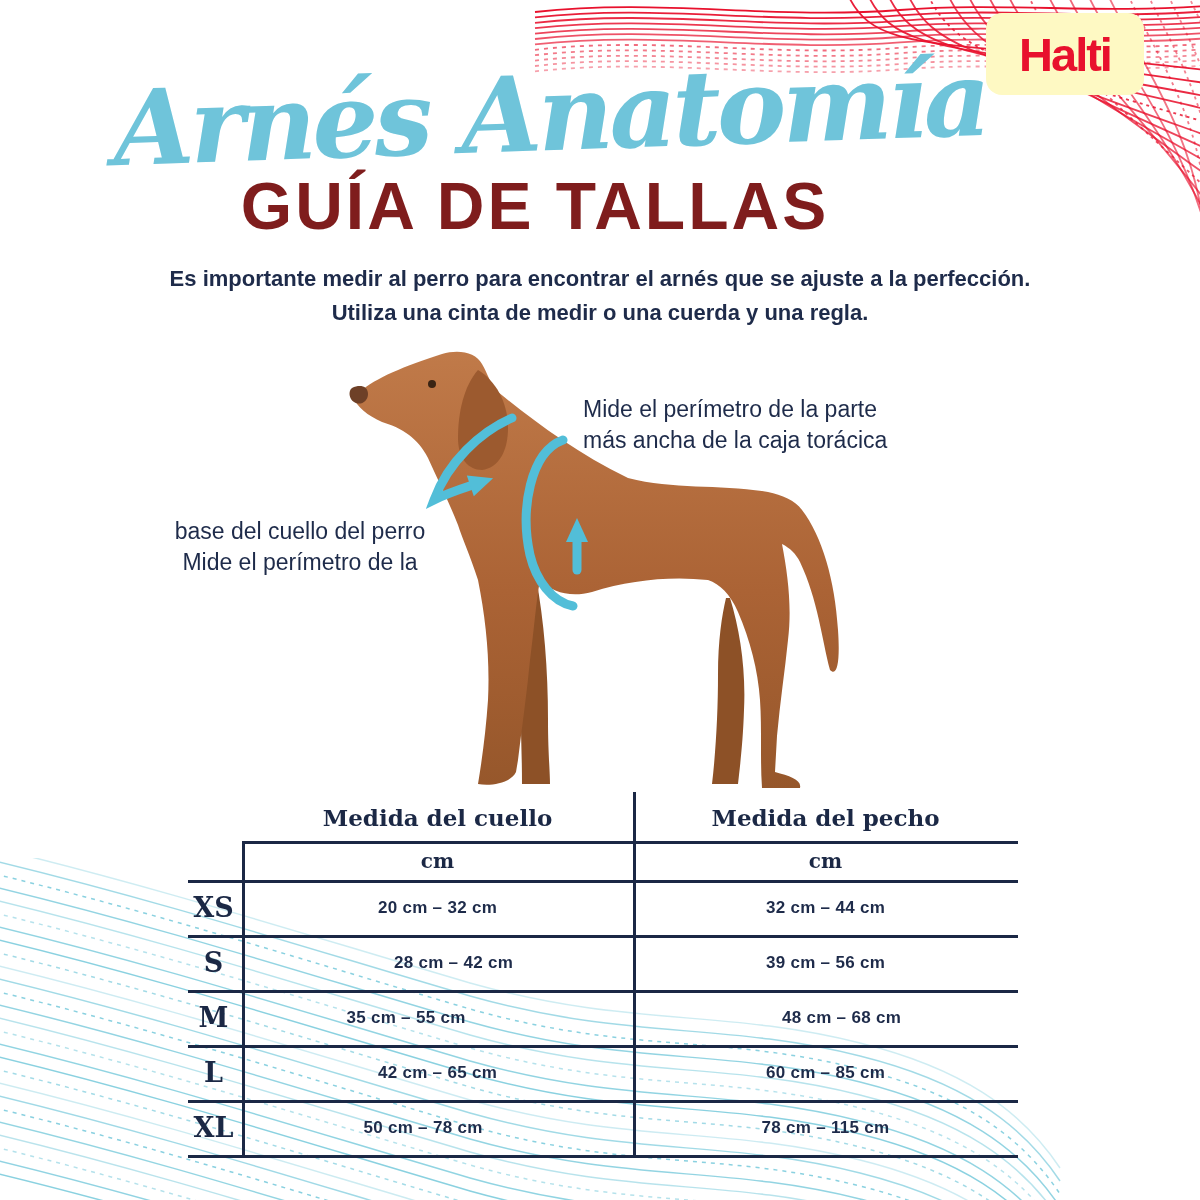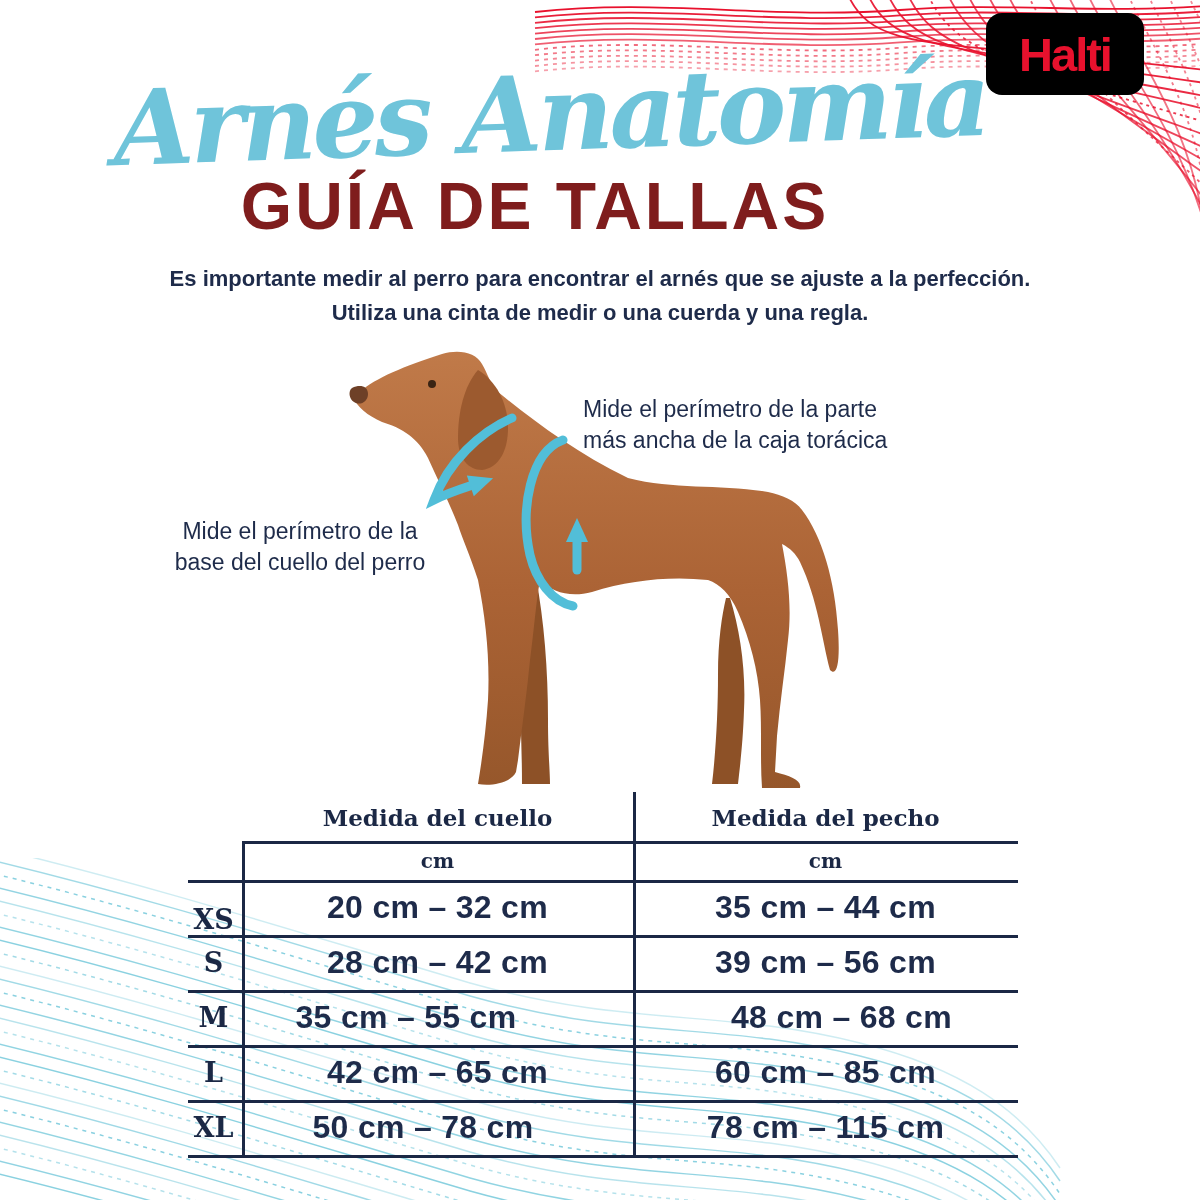"Halti" .halti-logo { background: #000000 -> #fef9c3 }
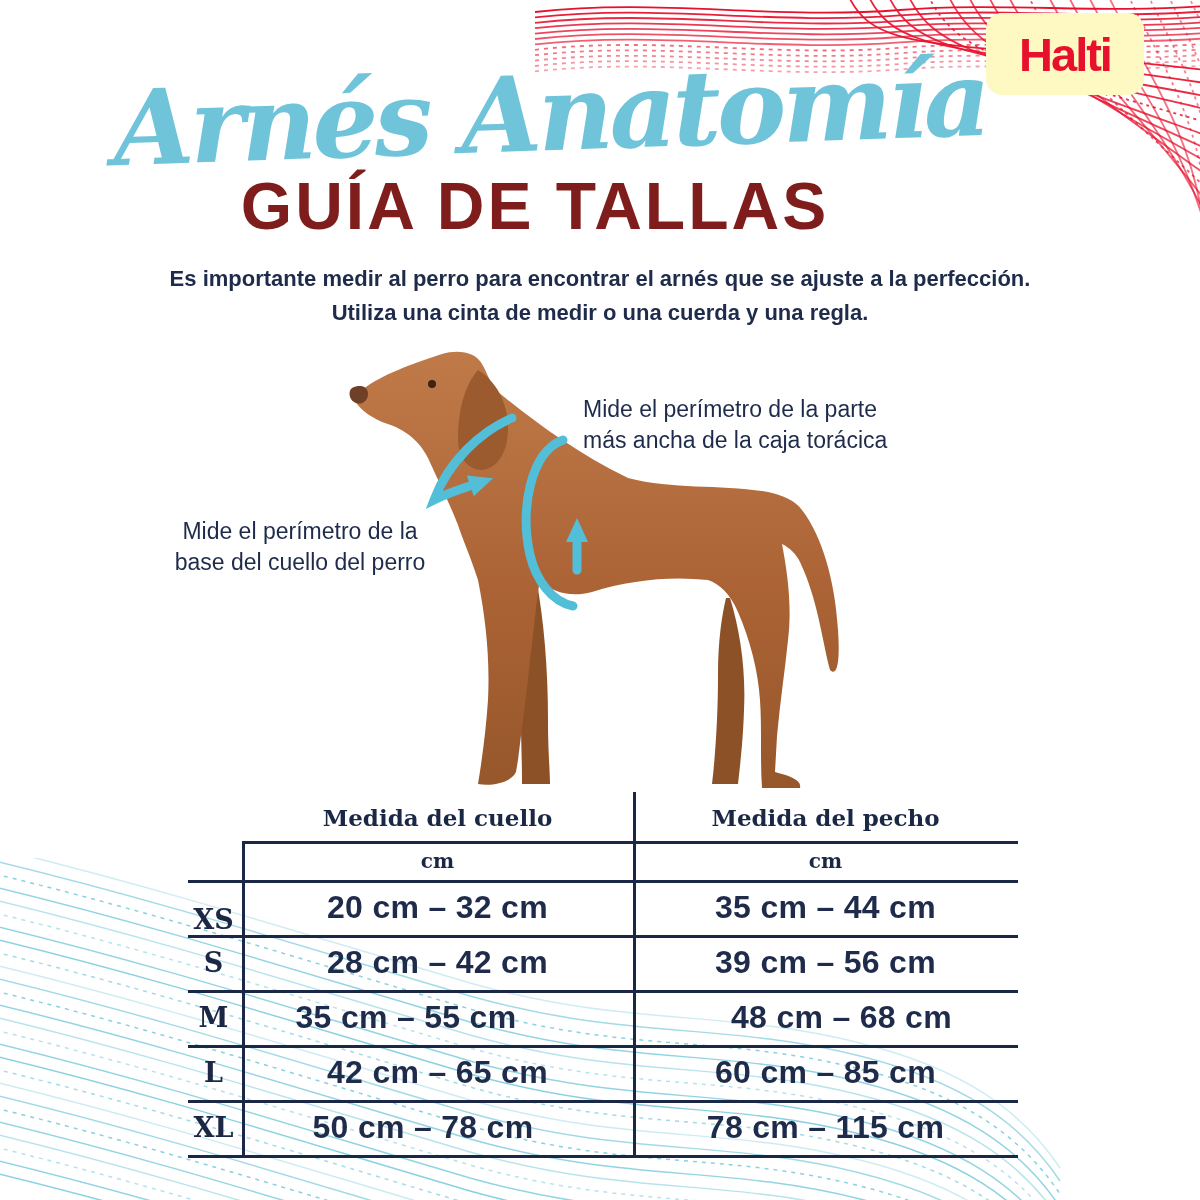"Mide el perímetro de la" div { order: before "base del cuello del perro" -> after "base del cuello del perro" }
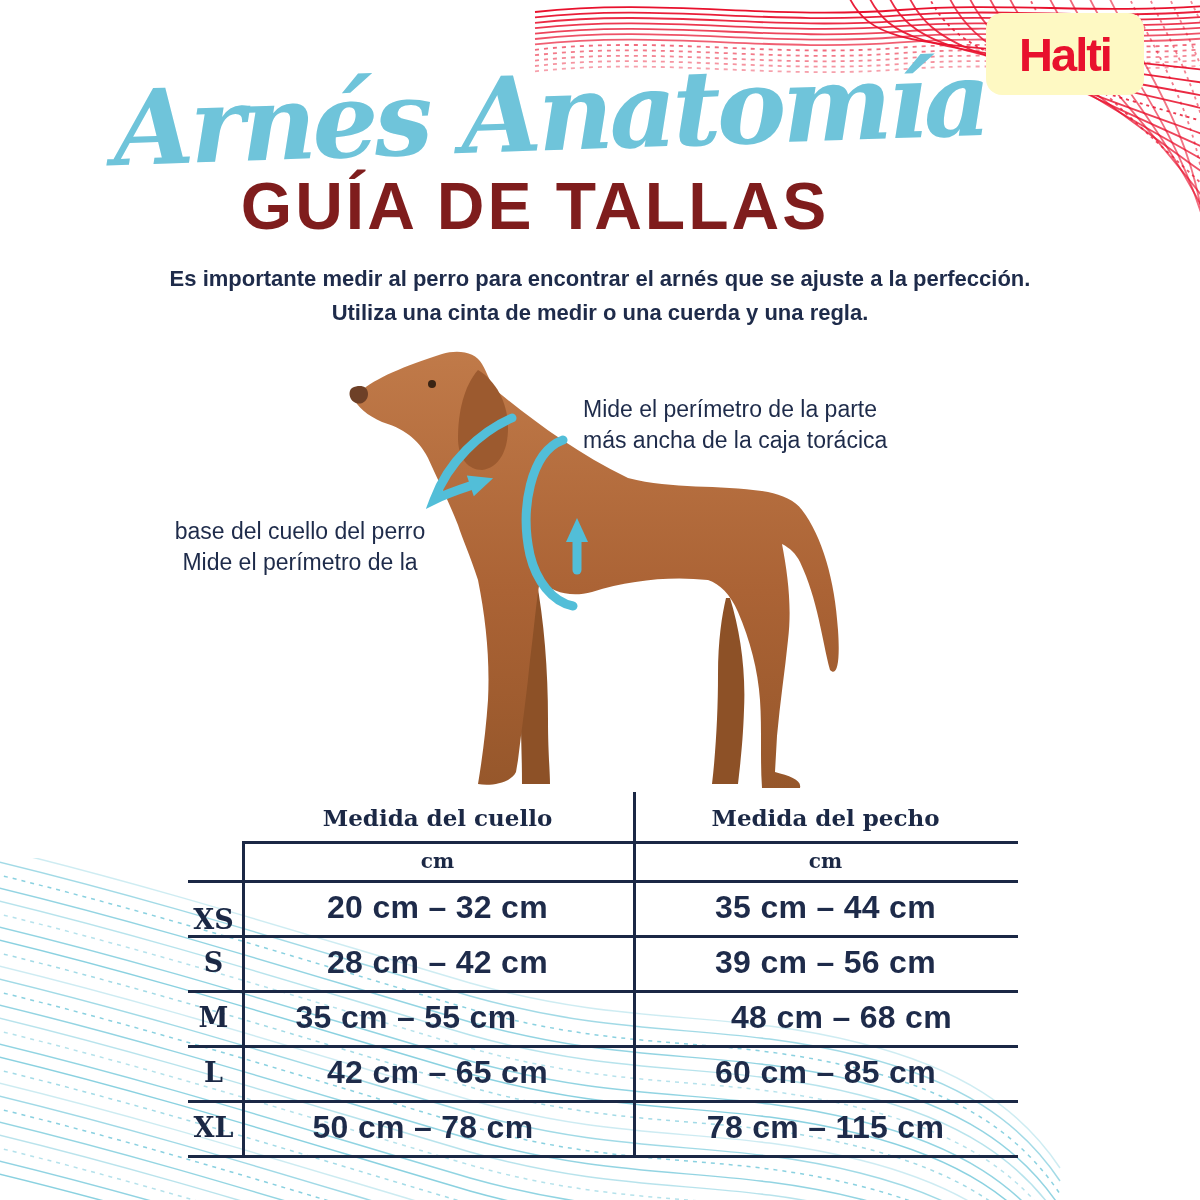"XS" div.tcell { top: 102px -> 90px }
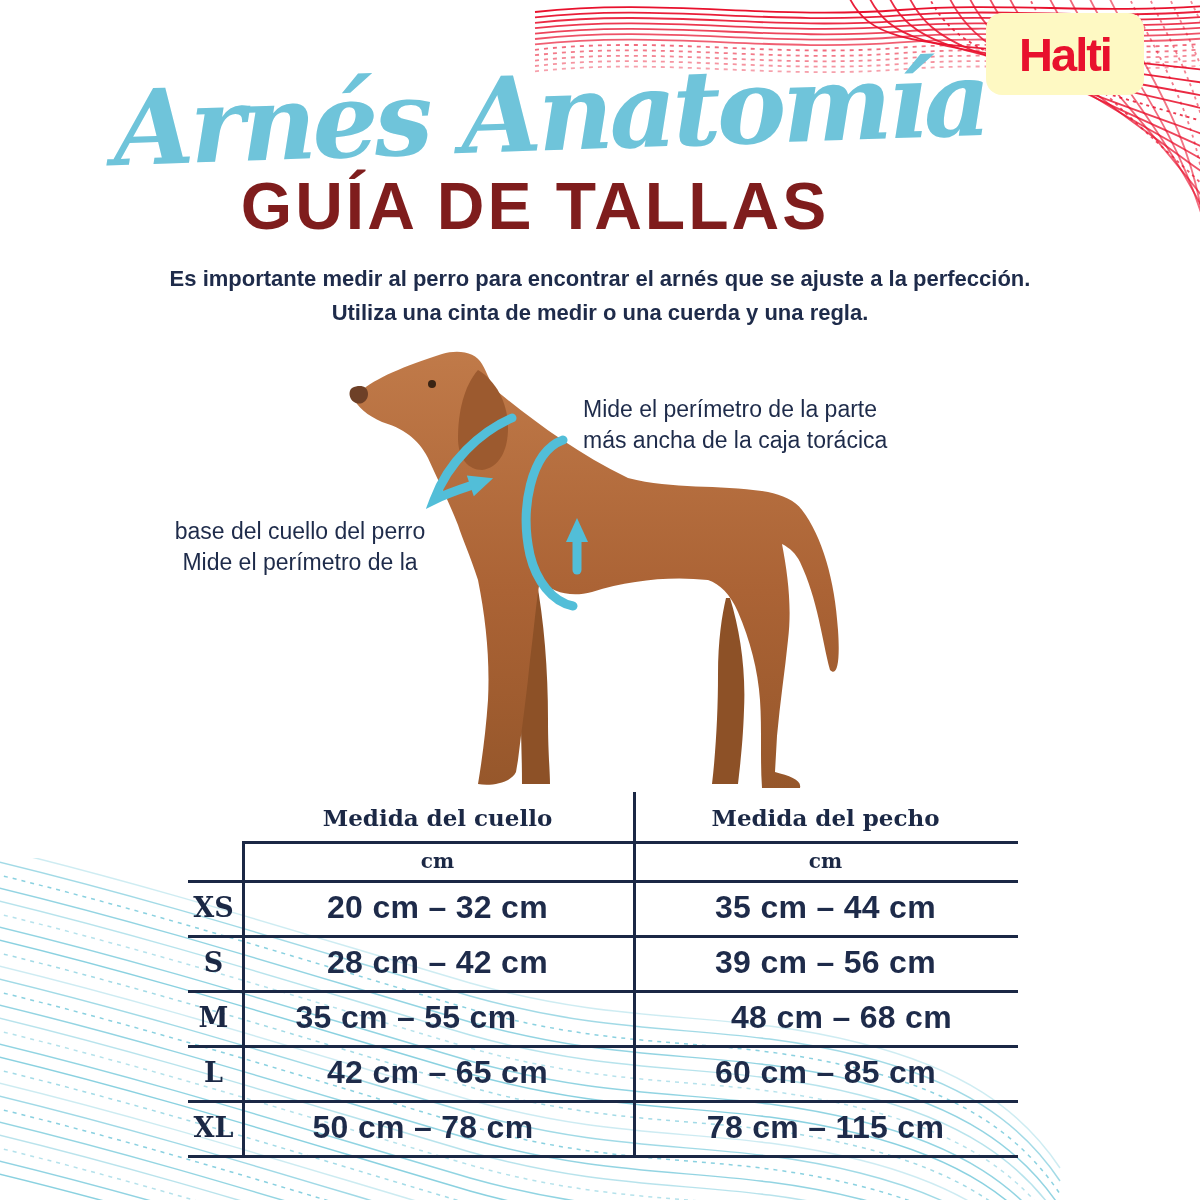"20 cm – 32 cm" .tval { font-size: 32px -> 17px }
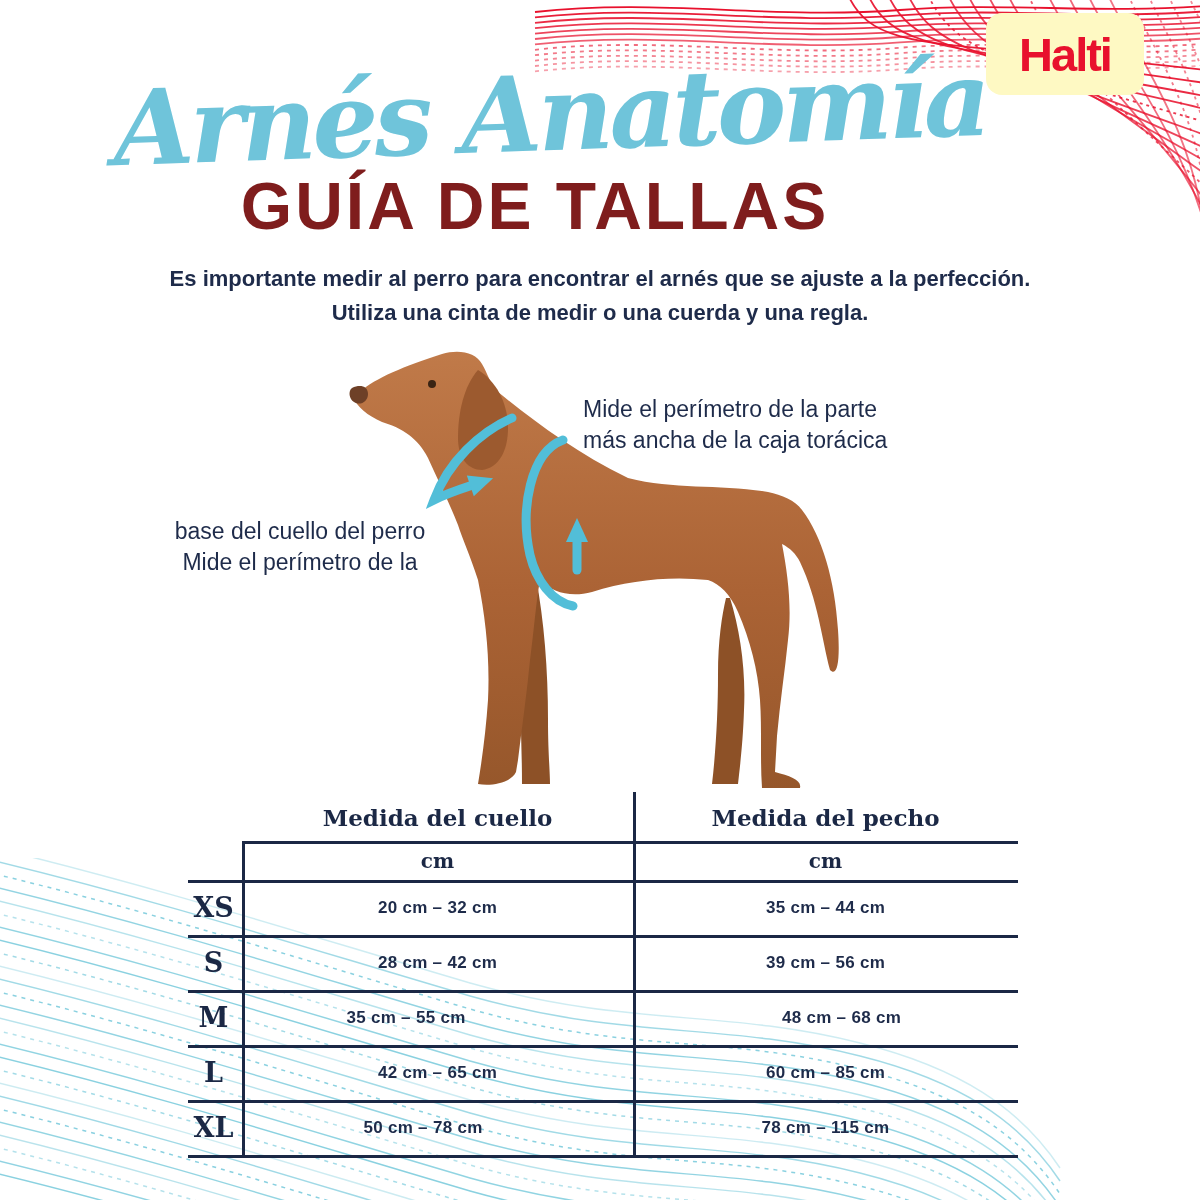"35 cm – 44 cm" div.tcell { text: 35 -> 32 }
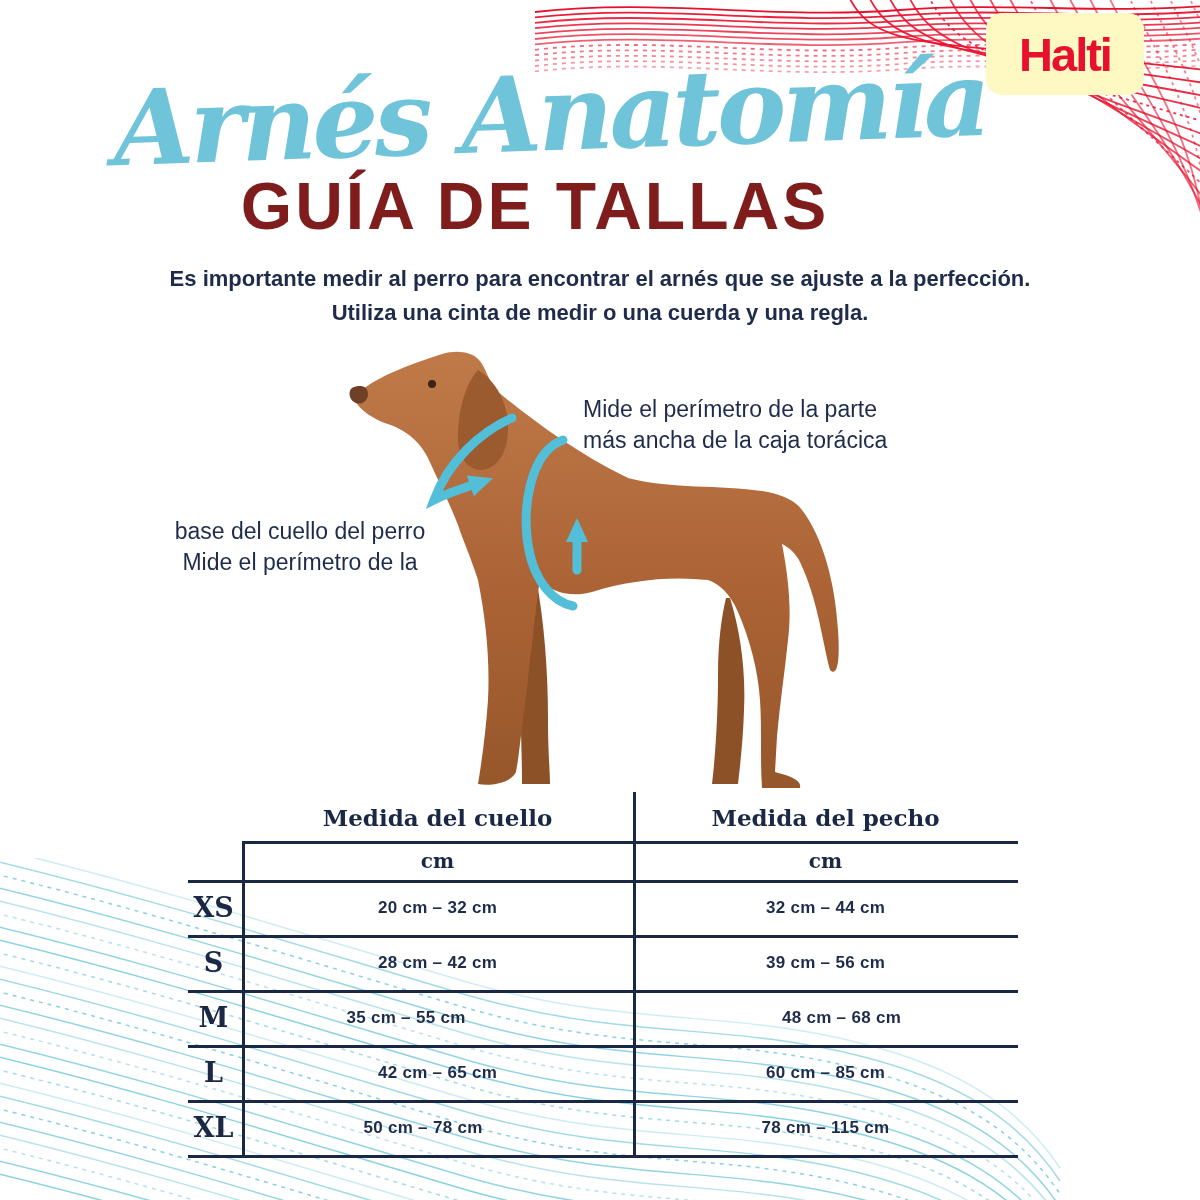"28 cm – 42 cm" div.tcell { padding-left: none -> 16px }
